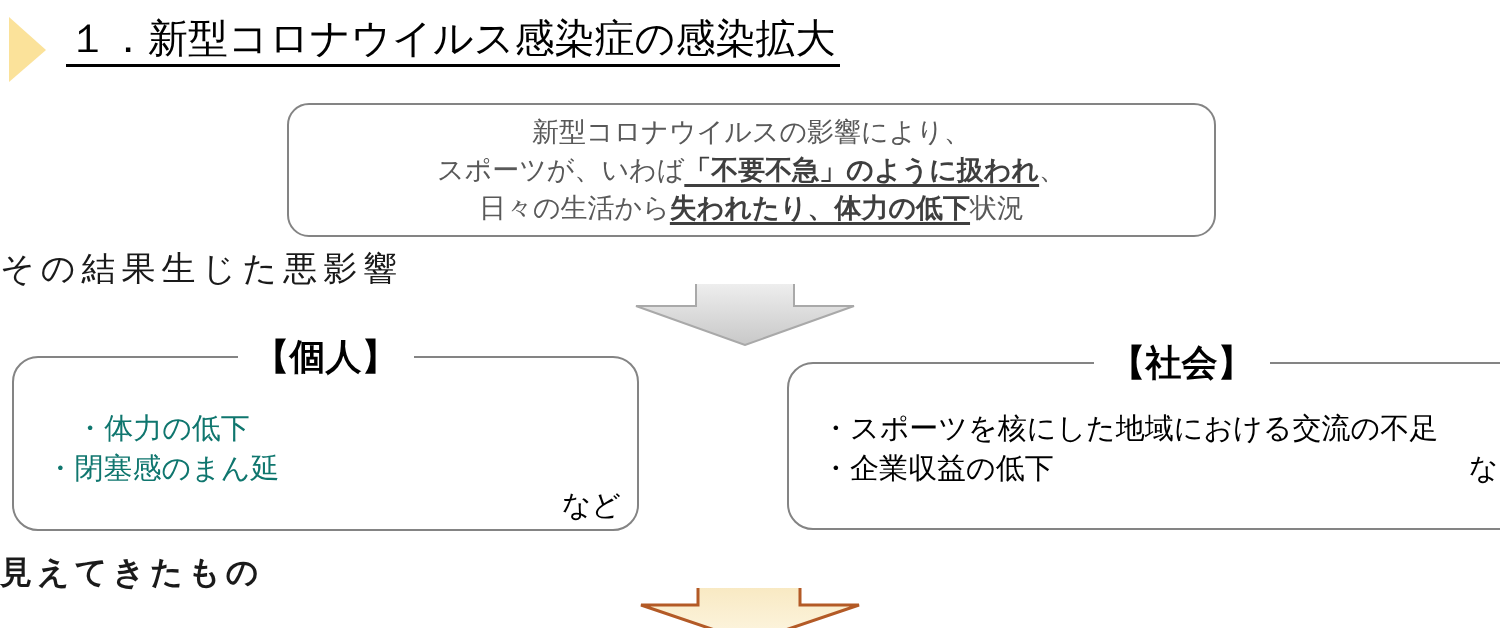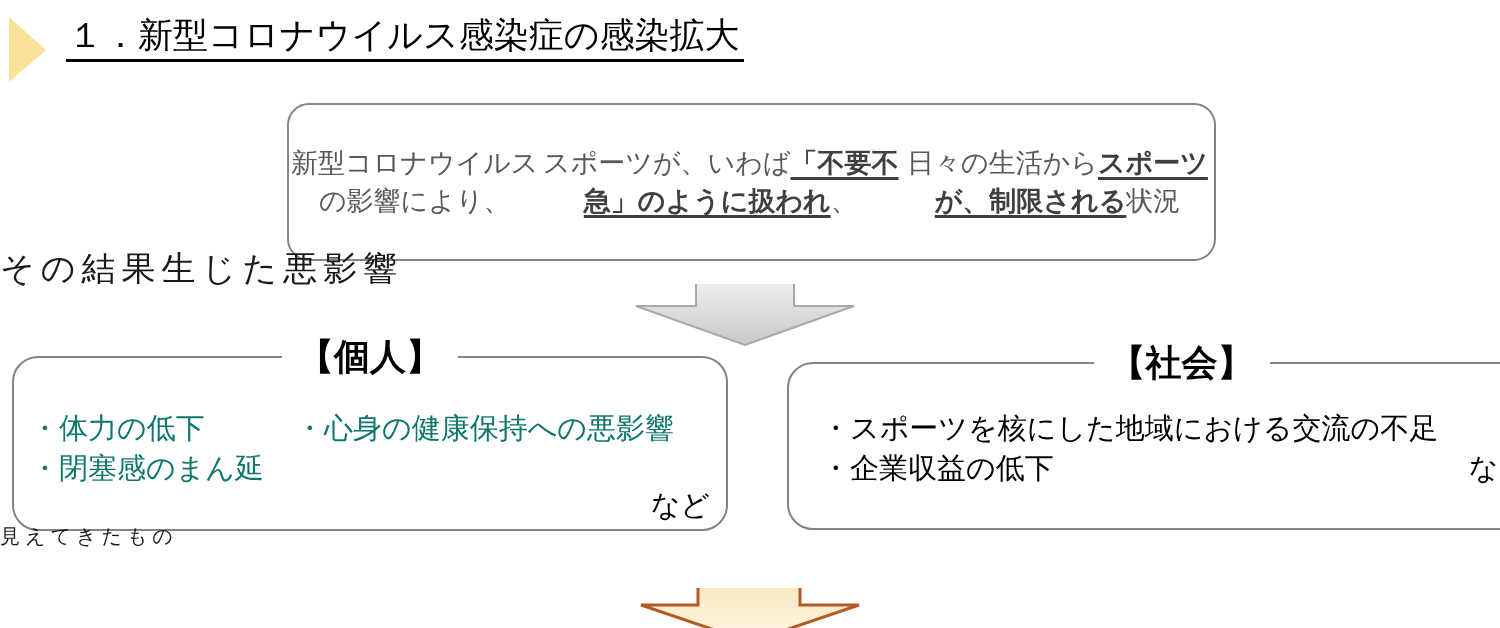"１．新型コロナウイルス感染症の感染拡大" .page-title { font-size: 35px -> 40px }
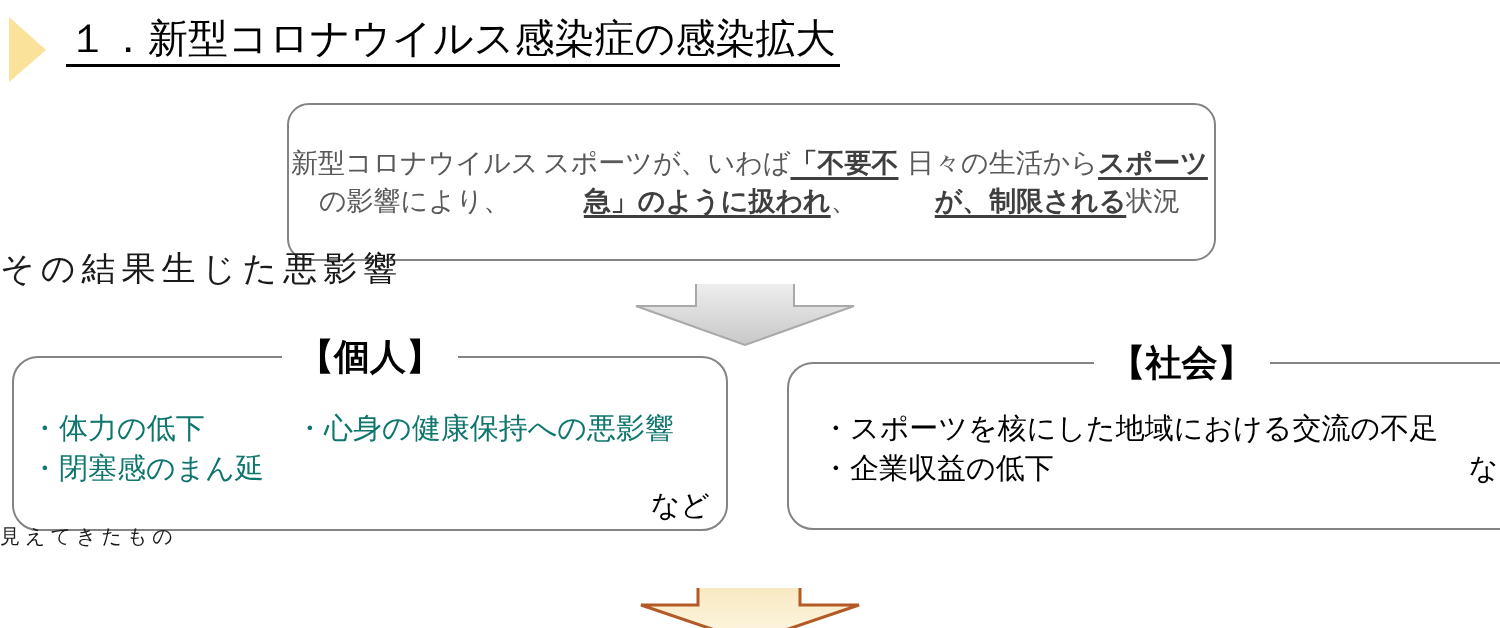"新型コロナウイルスの影響により、" .cause-box { flex-direction: row -> column; height: 158px -> 134px }
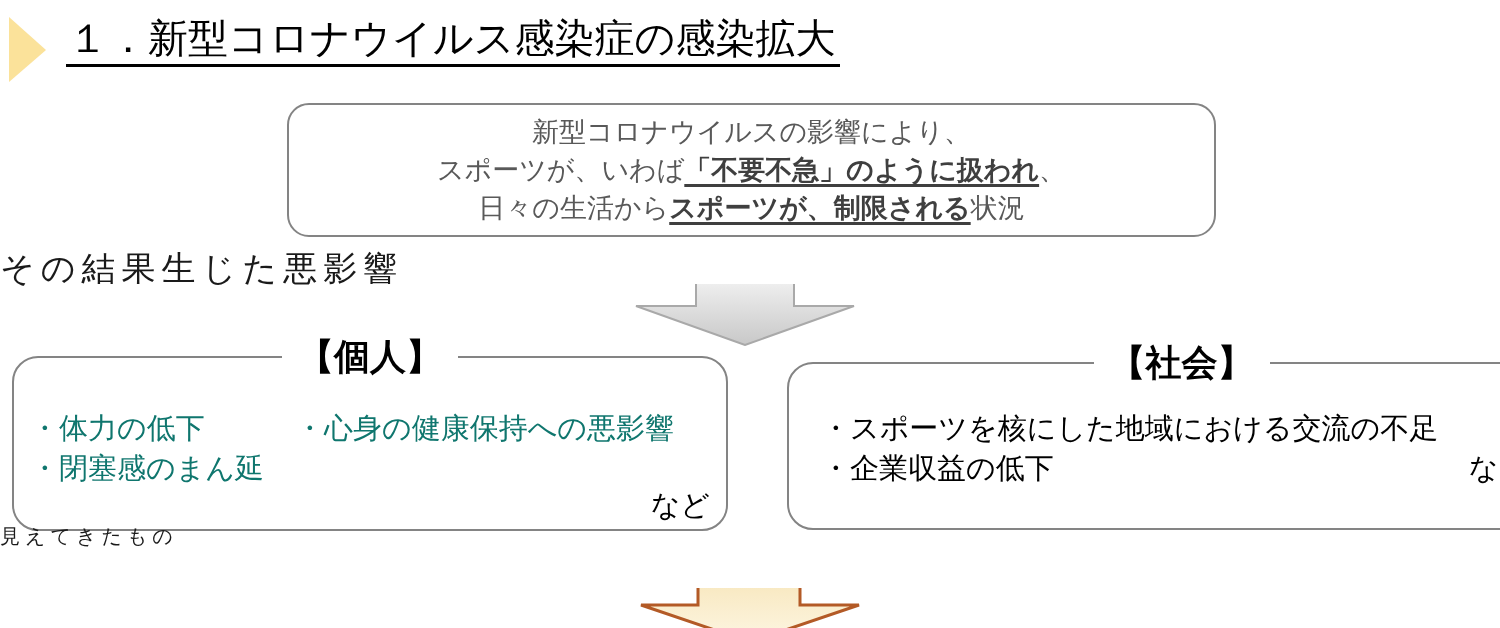"スポーツが、制限される" span.emph { text: スポーツが、制限される -> 失われたり、体力の低下 }
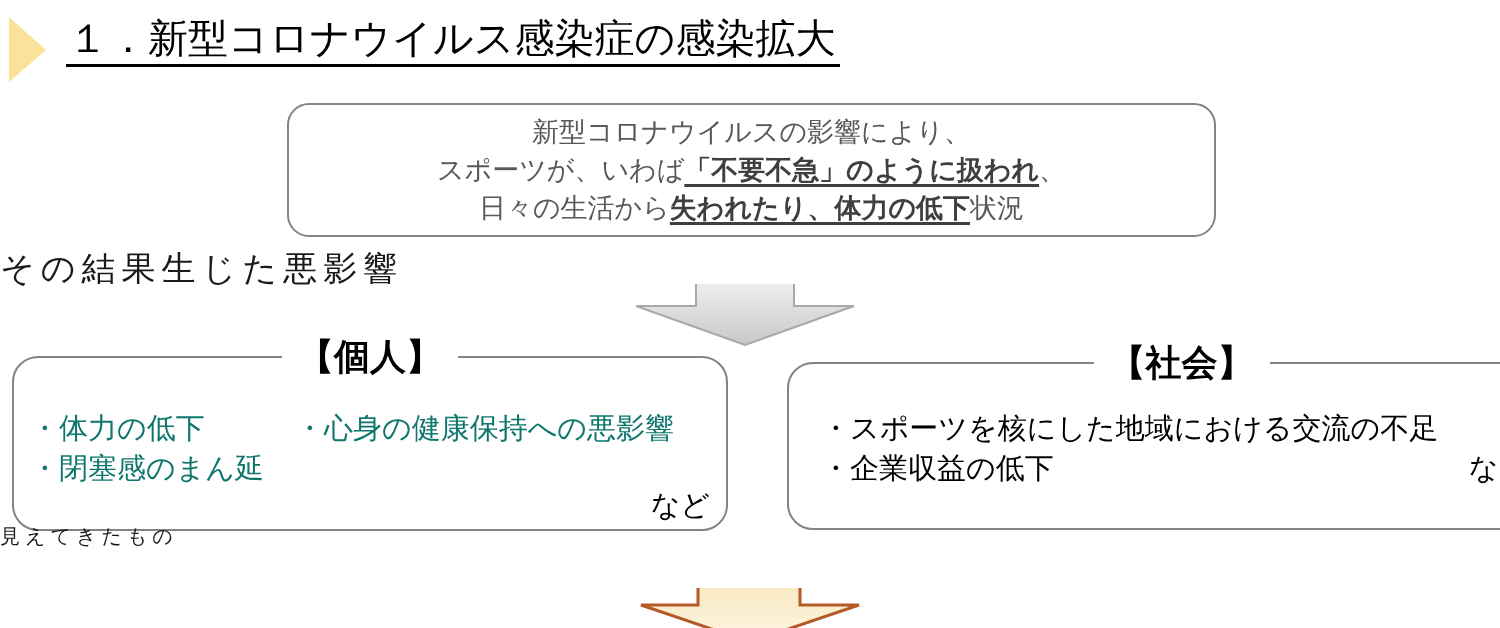"【個人】" .individual-box { text-align: none -> center; width: 716px -> 627px }
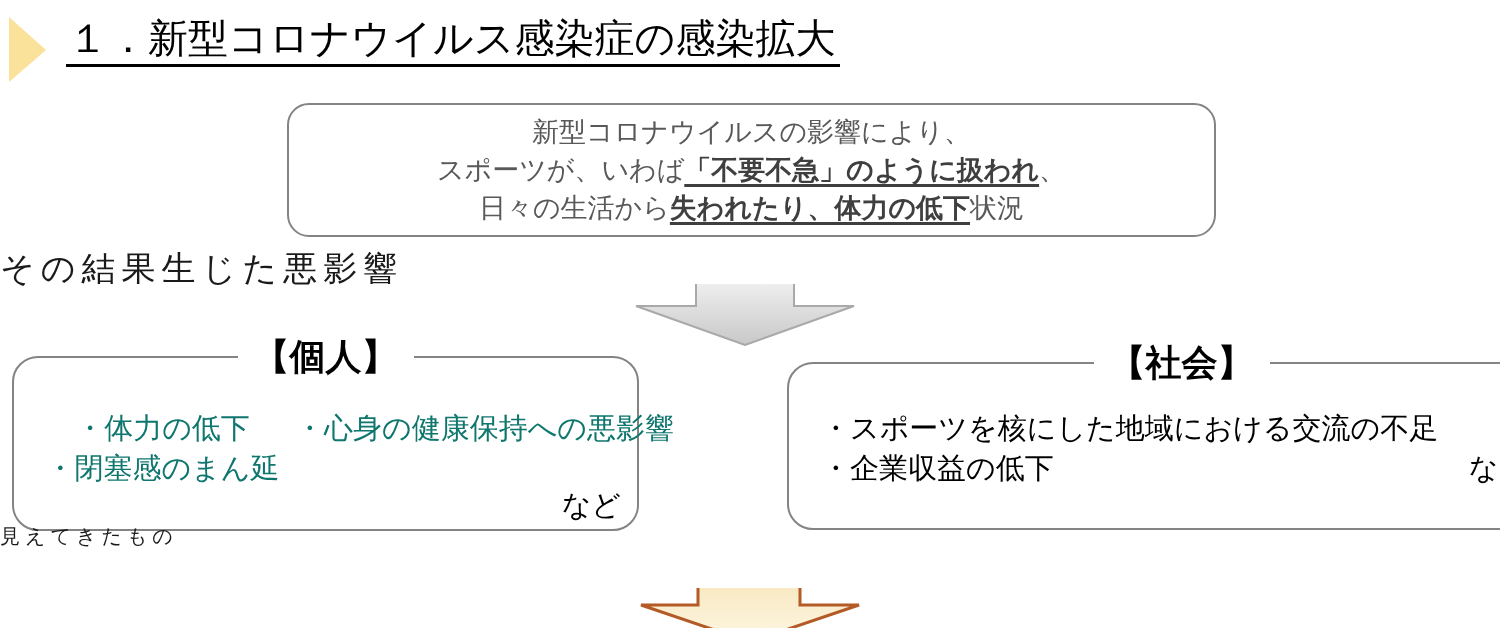"・心身の健康保持への悪影響" div { html: <div>・心身の健康保持への悪影響</div> -> none }
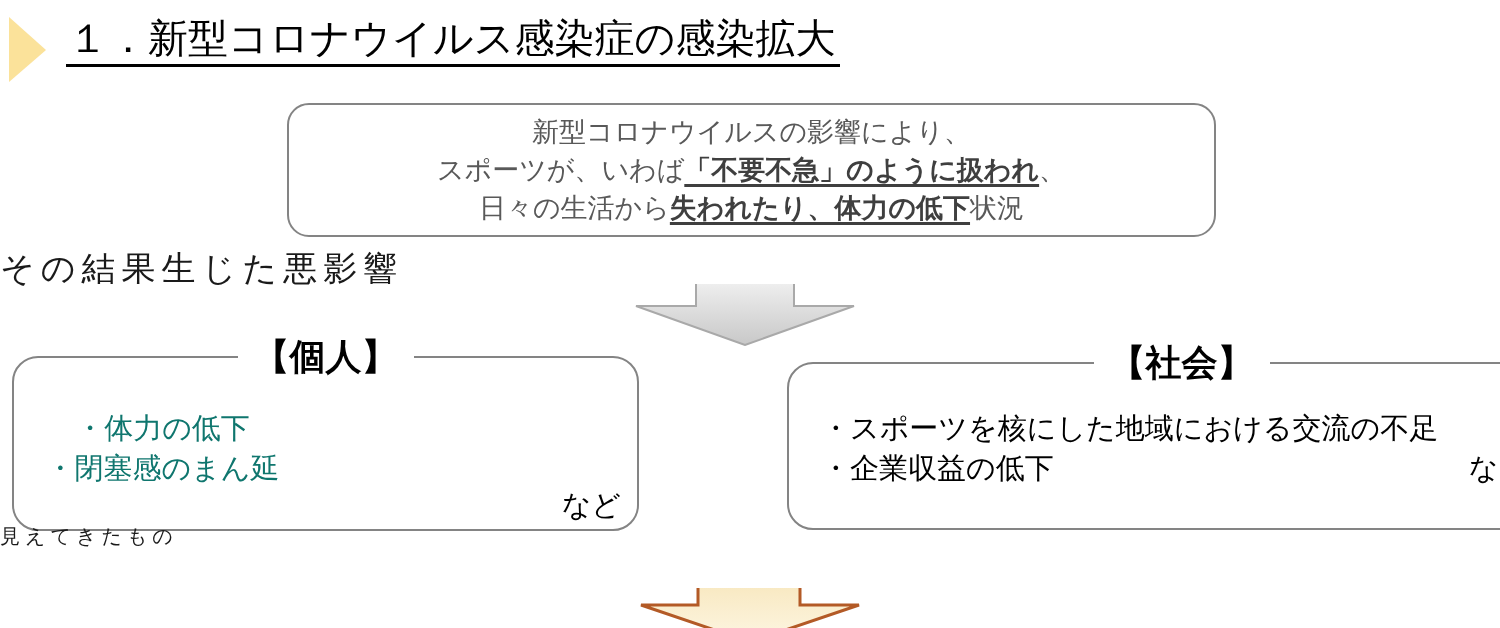"見えてきたもの" .label-visible { font-size: 20px -> 32px; font-weight: none -> bold; top: 523px -> 551px }
